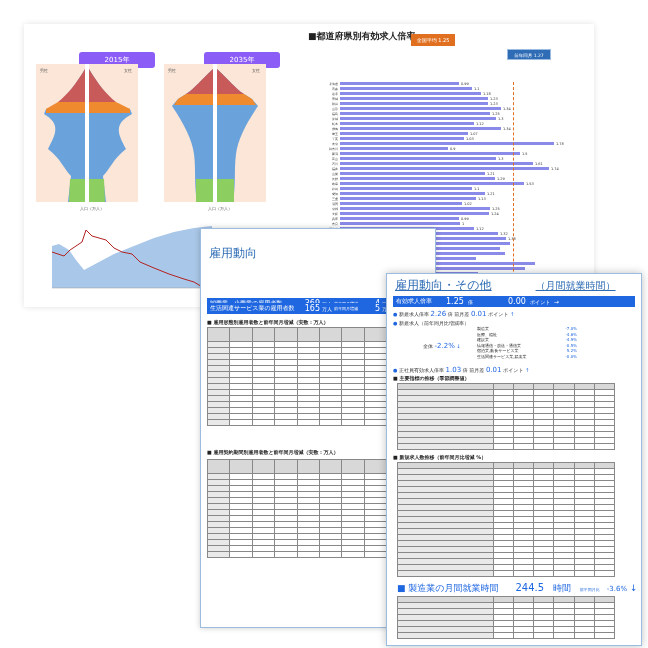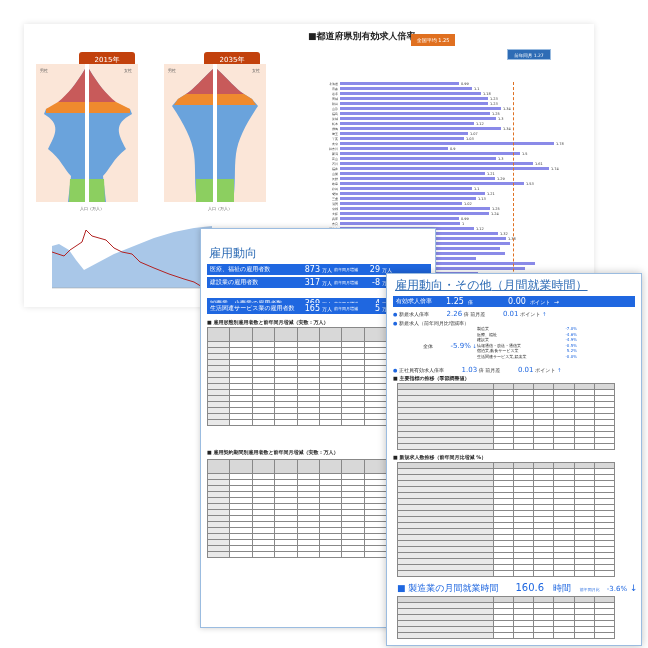"2015年" .pyr-label { background: #c2410c -> #8b5cf6; width: 56px -> 76px }
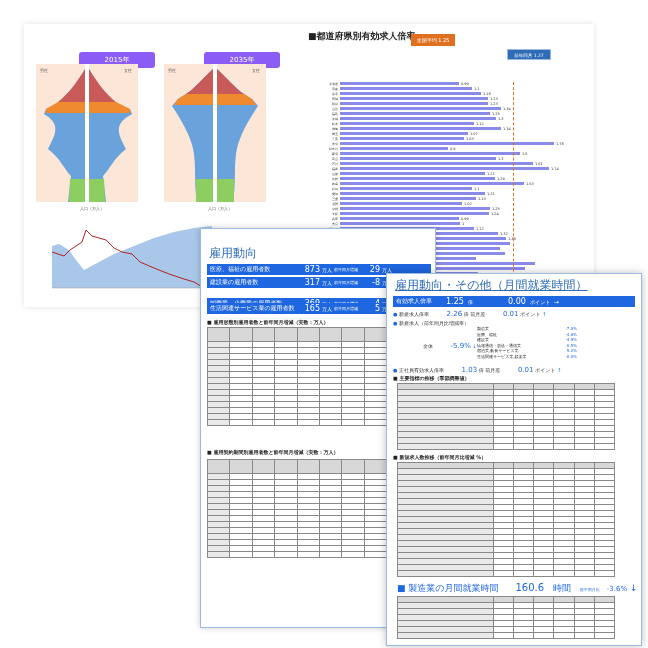"873" div.blue-row { html: <div> <span>医療、福祉の雇用者数</span> <span>873</span> <span>万人</span> <span>前年同月増減</span> <span>29</span> <span>万人</span> </div> -> none }
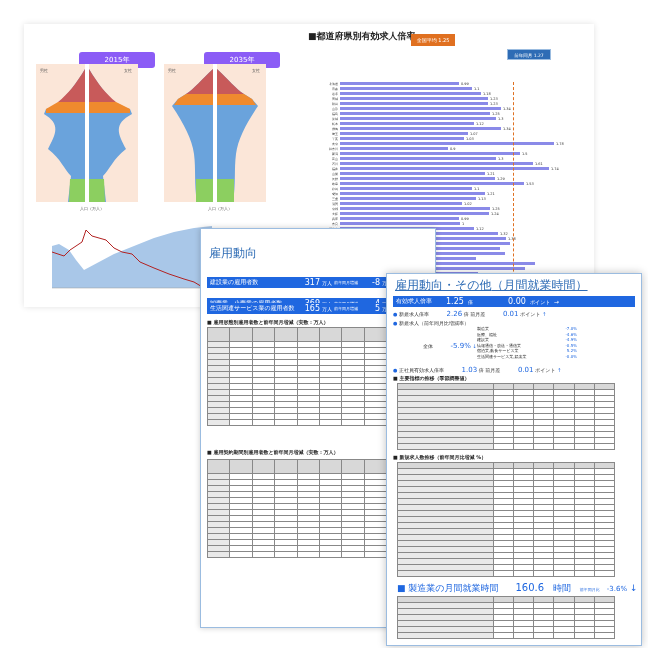"317" div.blue-row { html: <div> <span>建設業の雇用者数</span> <span>317</span> <span>万人</span> <span>前年同月増減</span> <span>-8</span> <span>万人</span> </div> -> none }
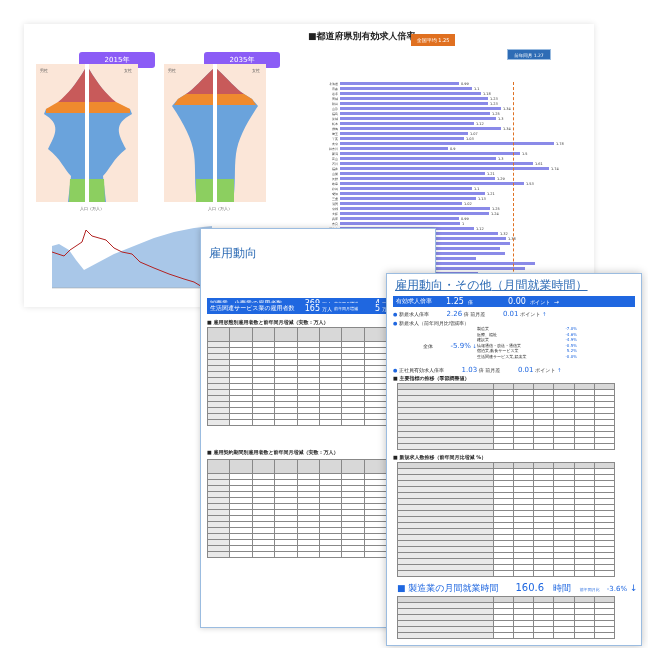"（月間就業時間）" span { font-size: 12px -> 10px; margin-left: none -> 44px }
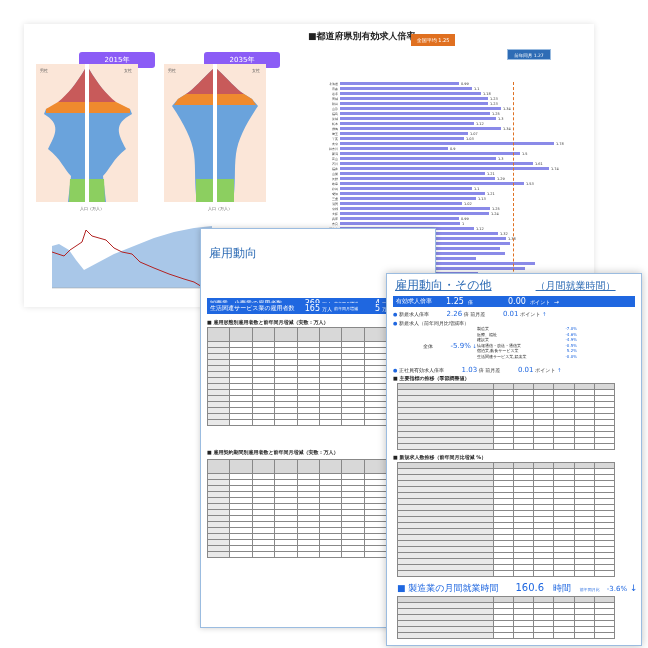"2.26" .dot-line .num { padding-left: 16px -> none }
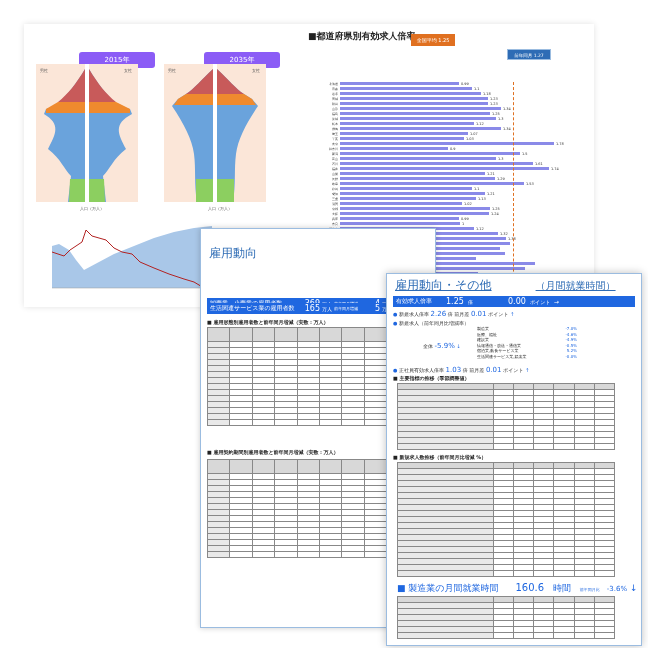"-5.9%" span.num { text: -5.9% -> -2.2% }
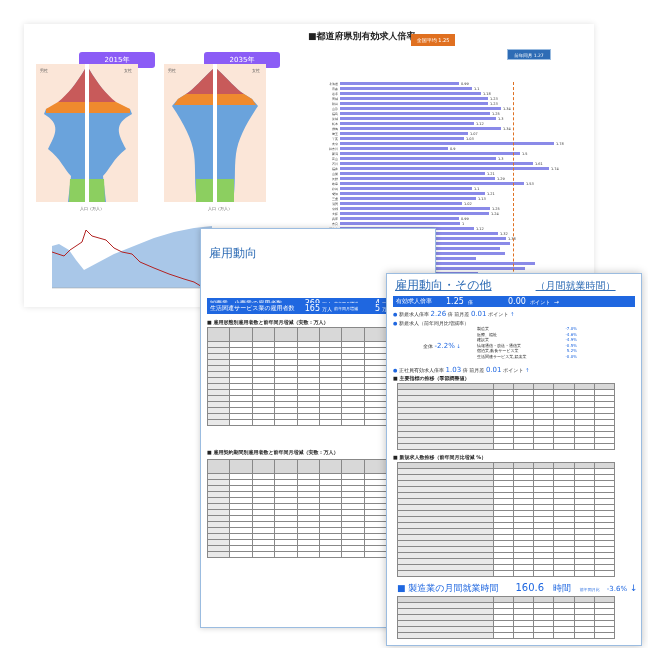"160.6" span { text: 160.6 -> 244.5 }
